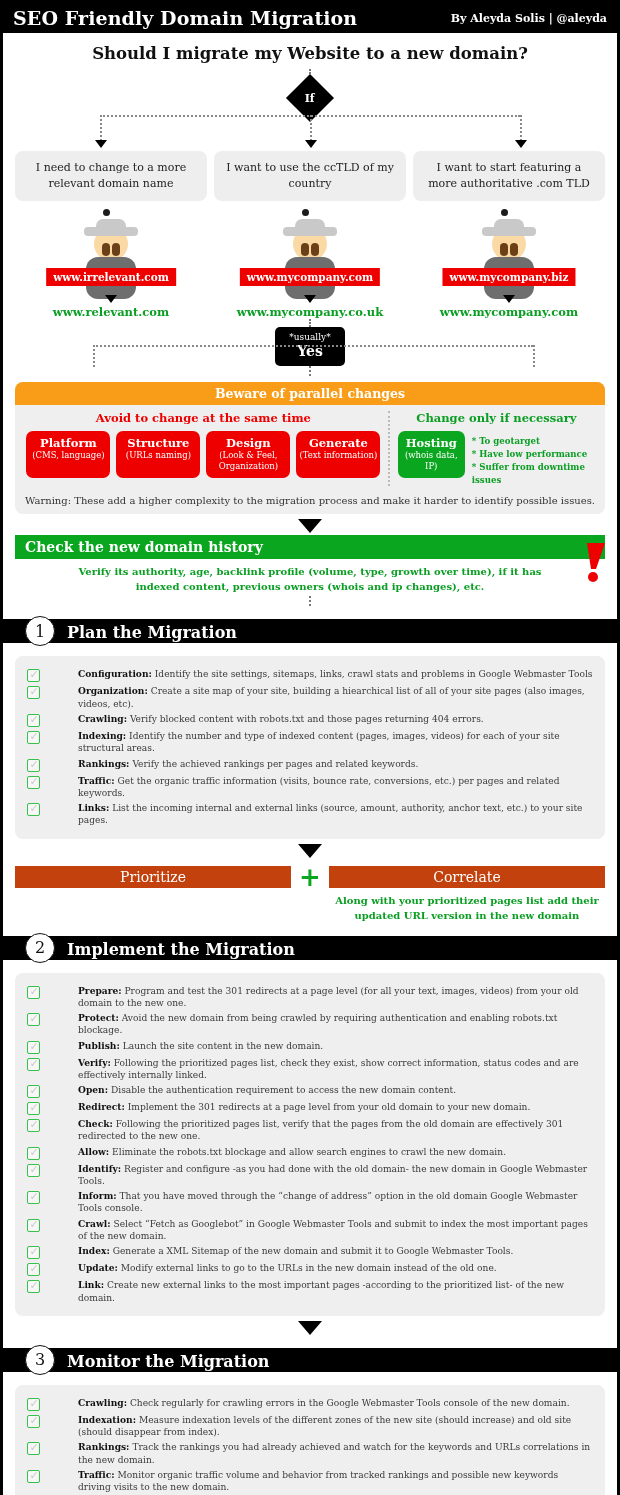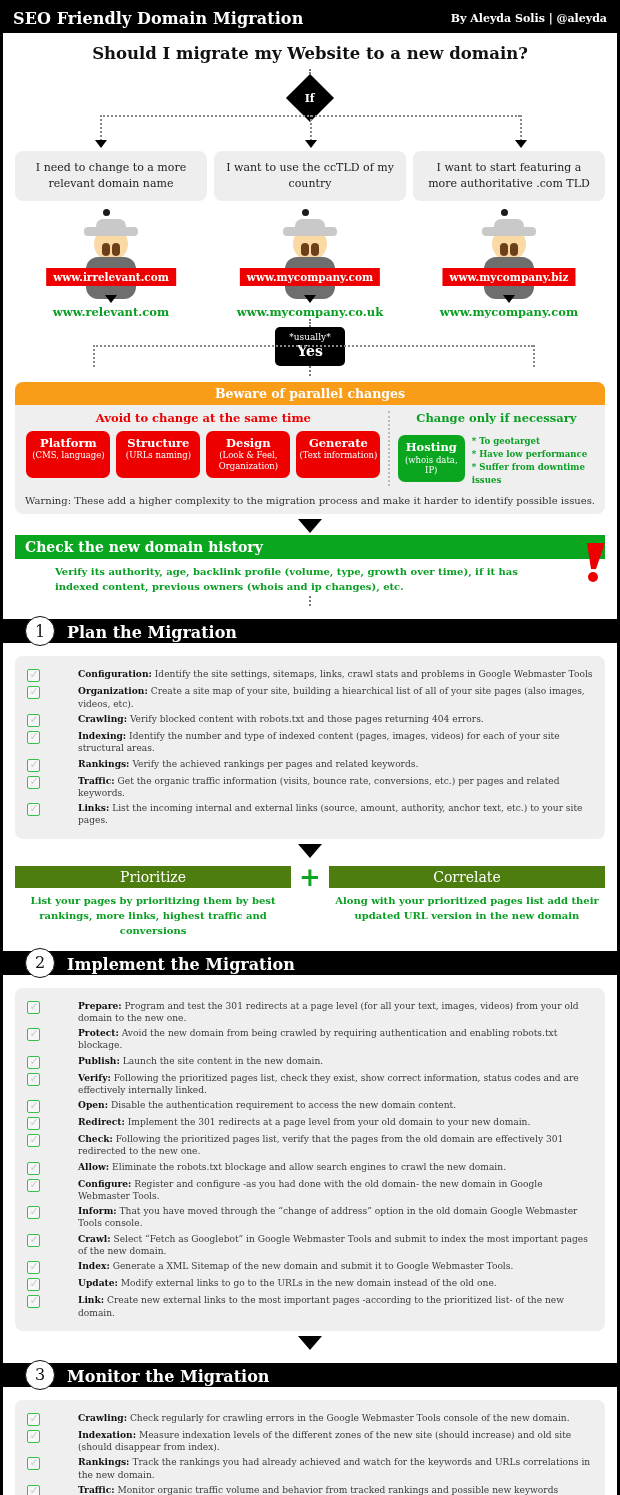"SEO Friendly Domain Migration" .topbar .title { font-size: 16px -> 19px }
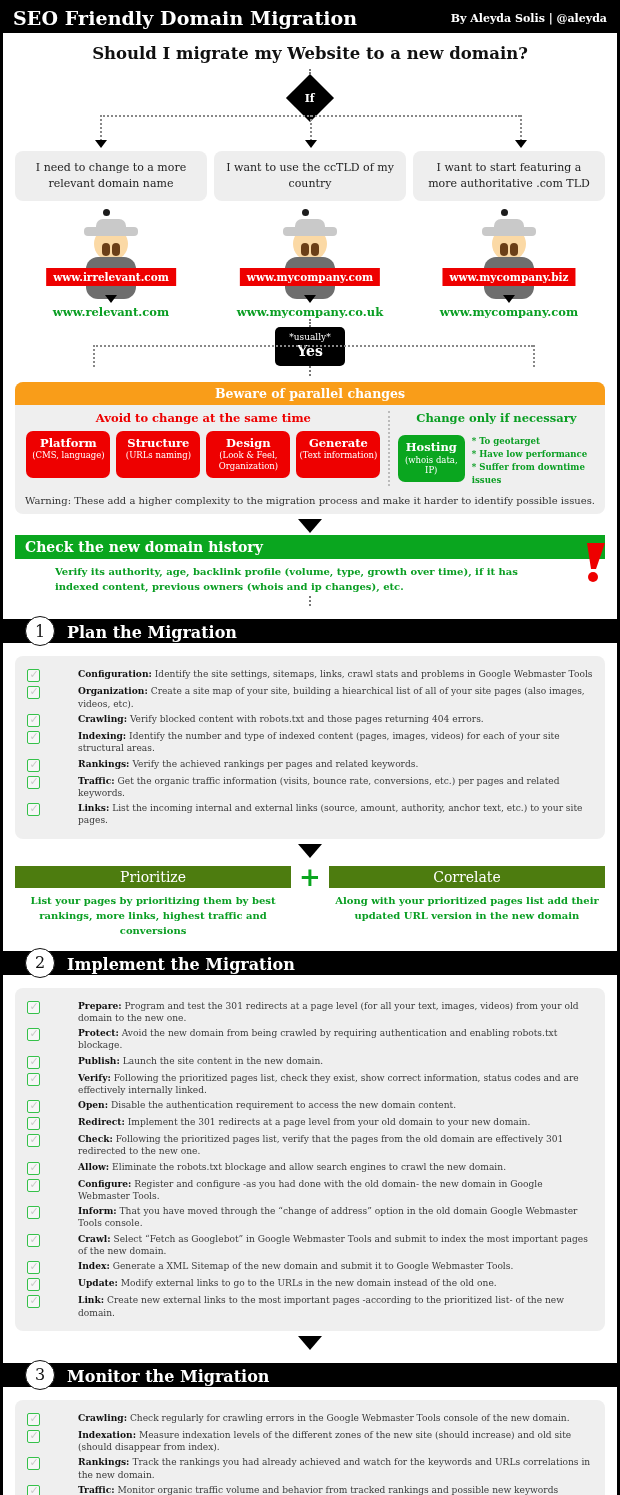"Hosting" .right-inner { align-items: center -> flex-start }
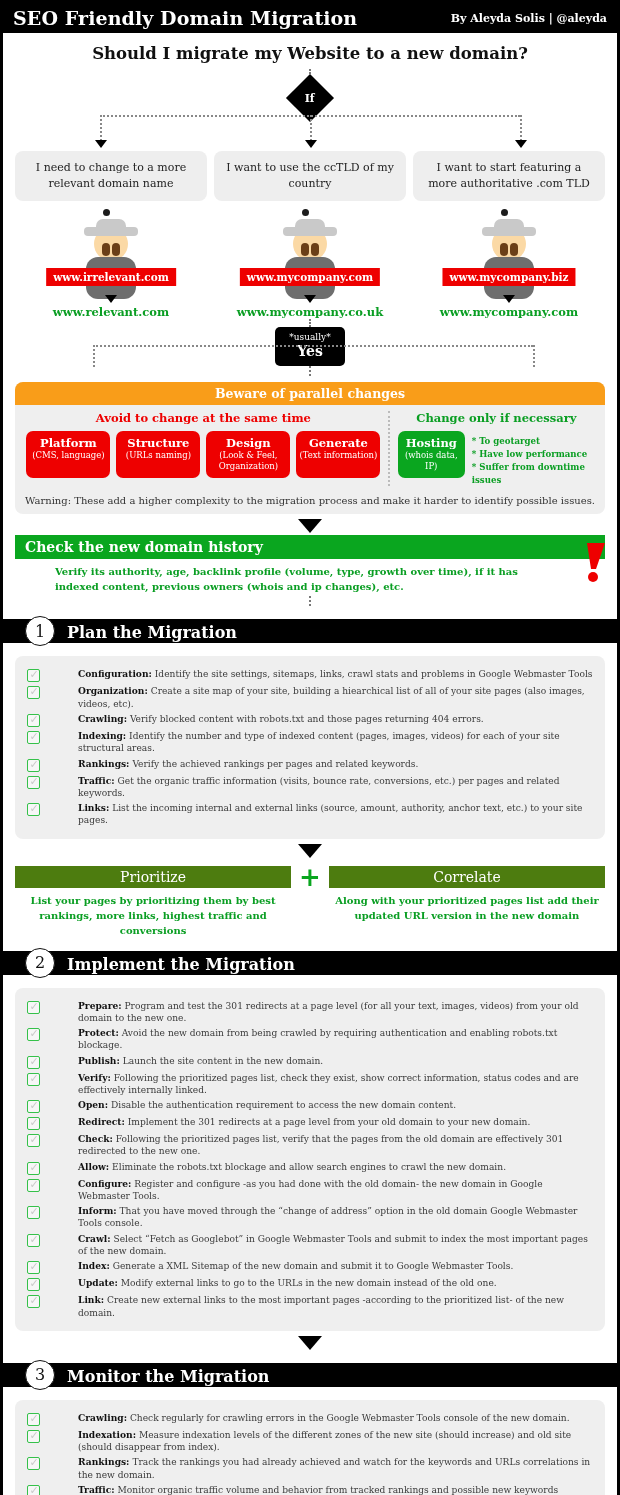"Verify its authority, age, backlink" .dh-text { text-align: left -> center }
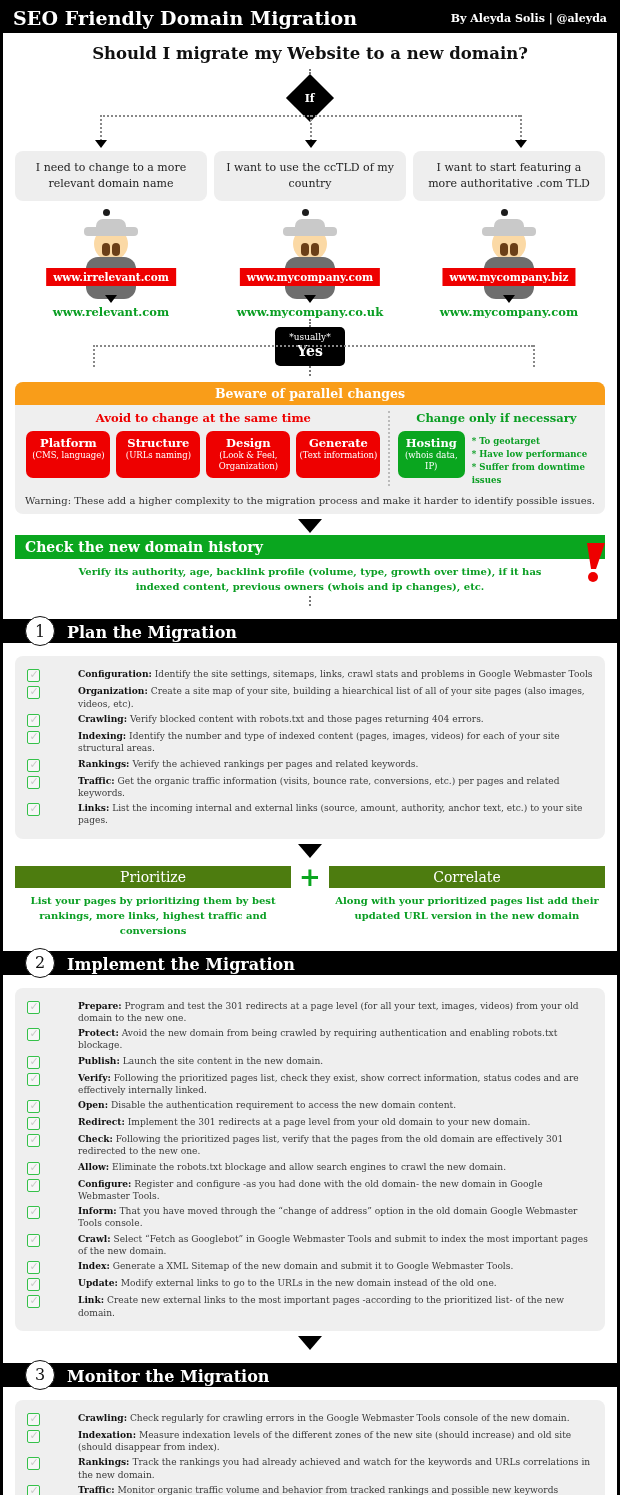"Prioritize" .pc-bar { background: #4d7c0f -> #c2410c }
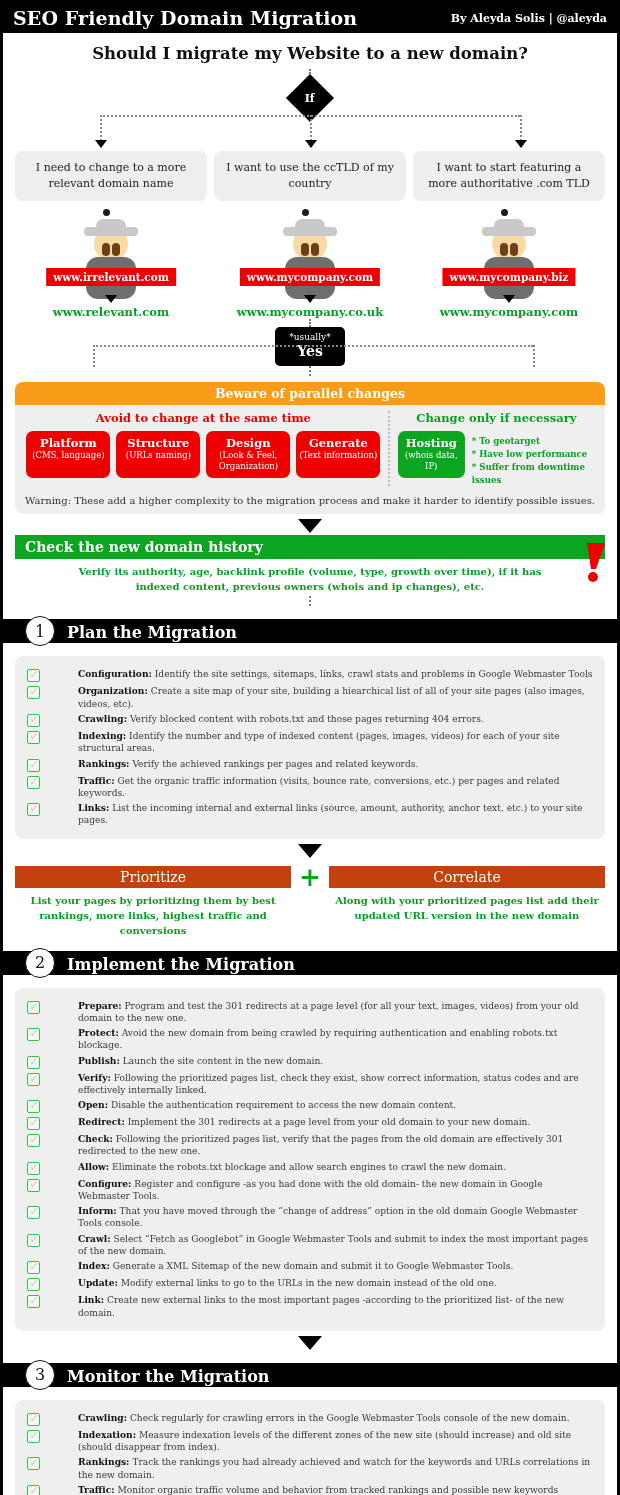"List your pages by prioritizing" div.pc-text { html: <div>List your pages by prioritizing them by best rankings, more links, highest traffic and conversions</div> -> none }
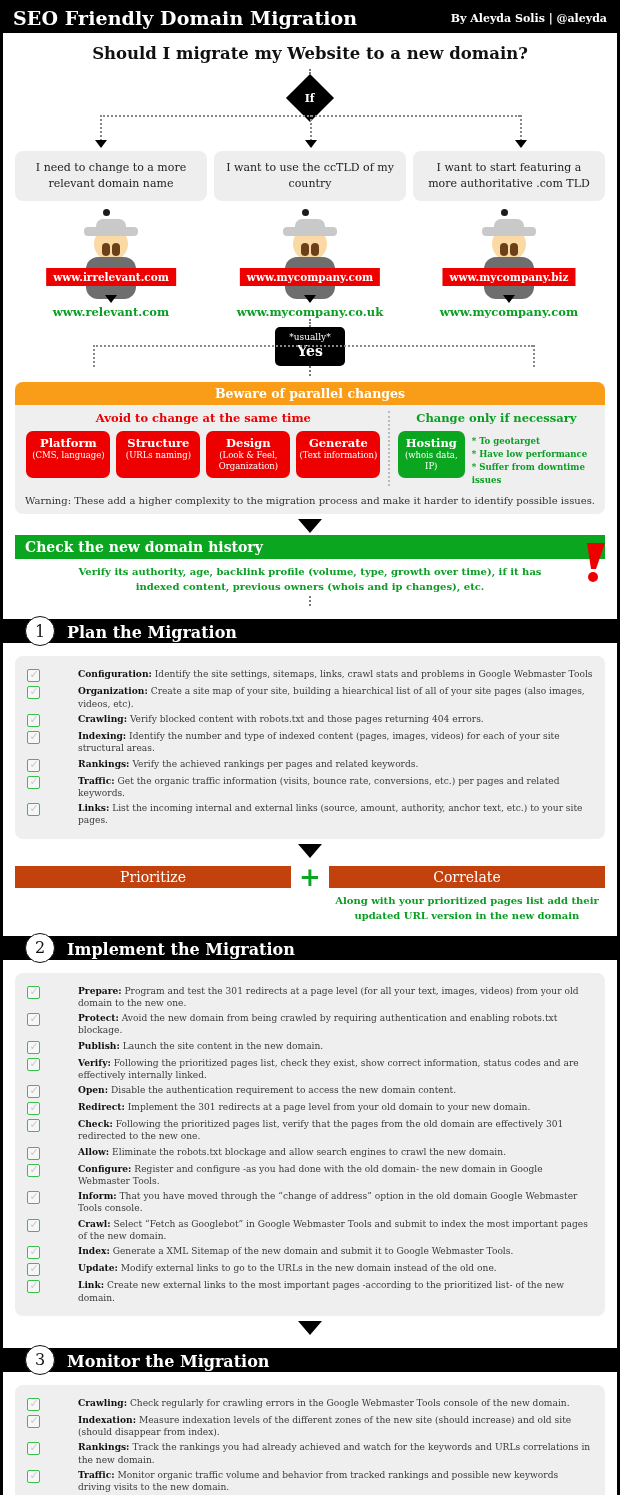"Configure:" b { text: Configure -> Identify }
